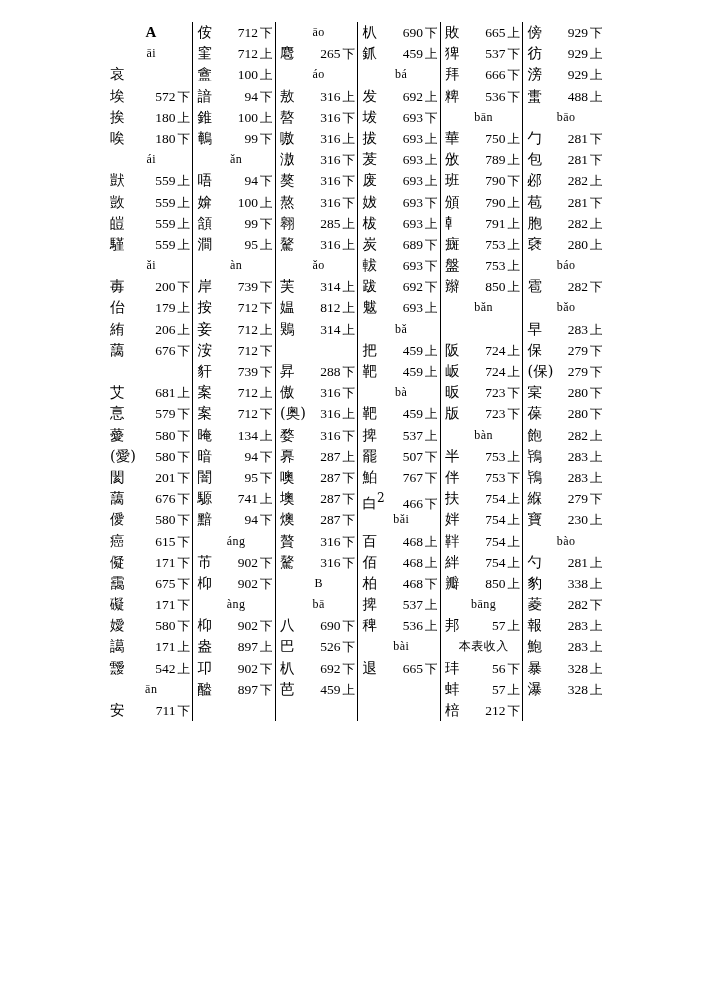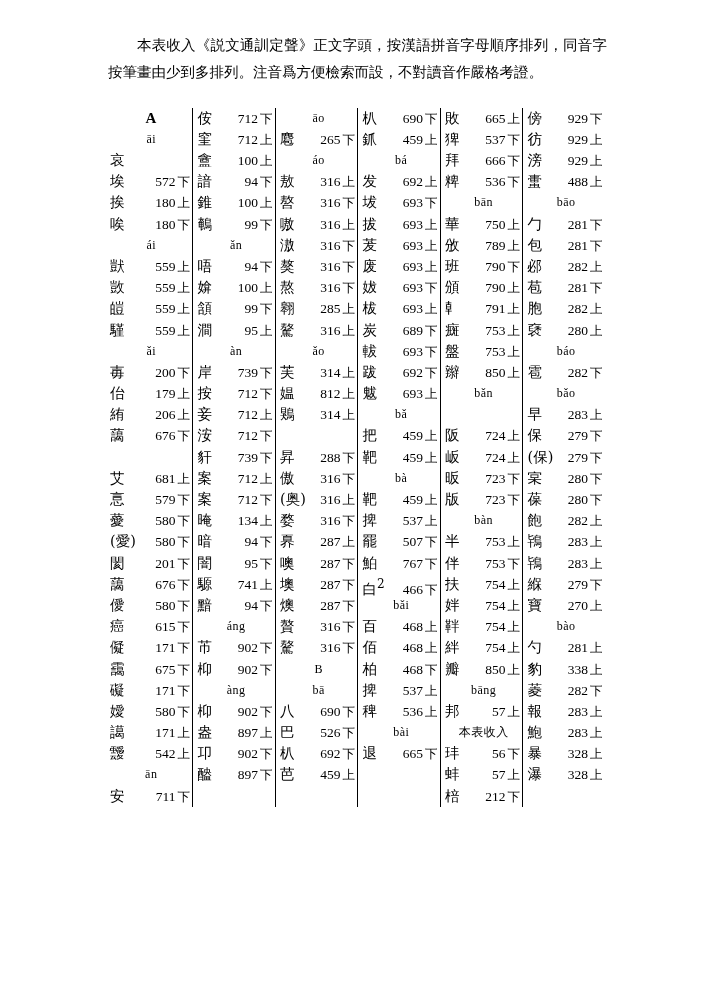"本表收入《説文通訓定聲》正文字頭，按漢語拼音字母順序排列，同音字按筆畫由少到多排" div.intro { html: <div> <p>本表收入《説文通訓定聲》正文字頭，按漢語拼音字母順序排列，同音字按筆畫由少到多排列。注音爲方便檢索而設，不對讀音作嚴格考證。</p> </div> -> none }
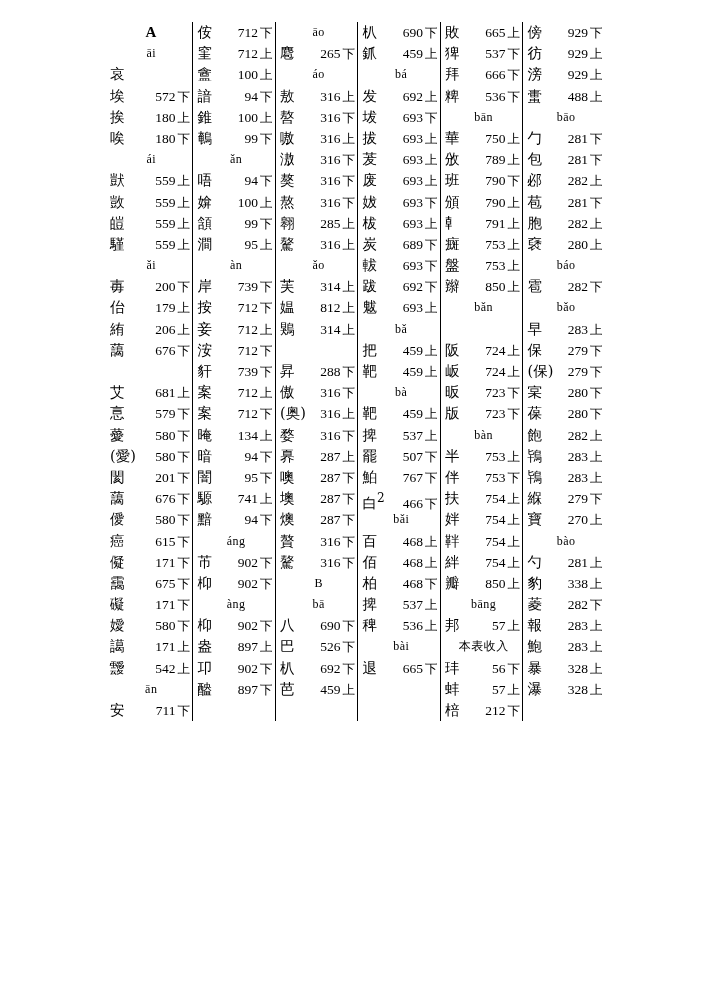"270" span.num { text: 270 -> 230 }
